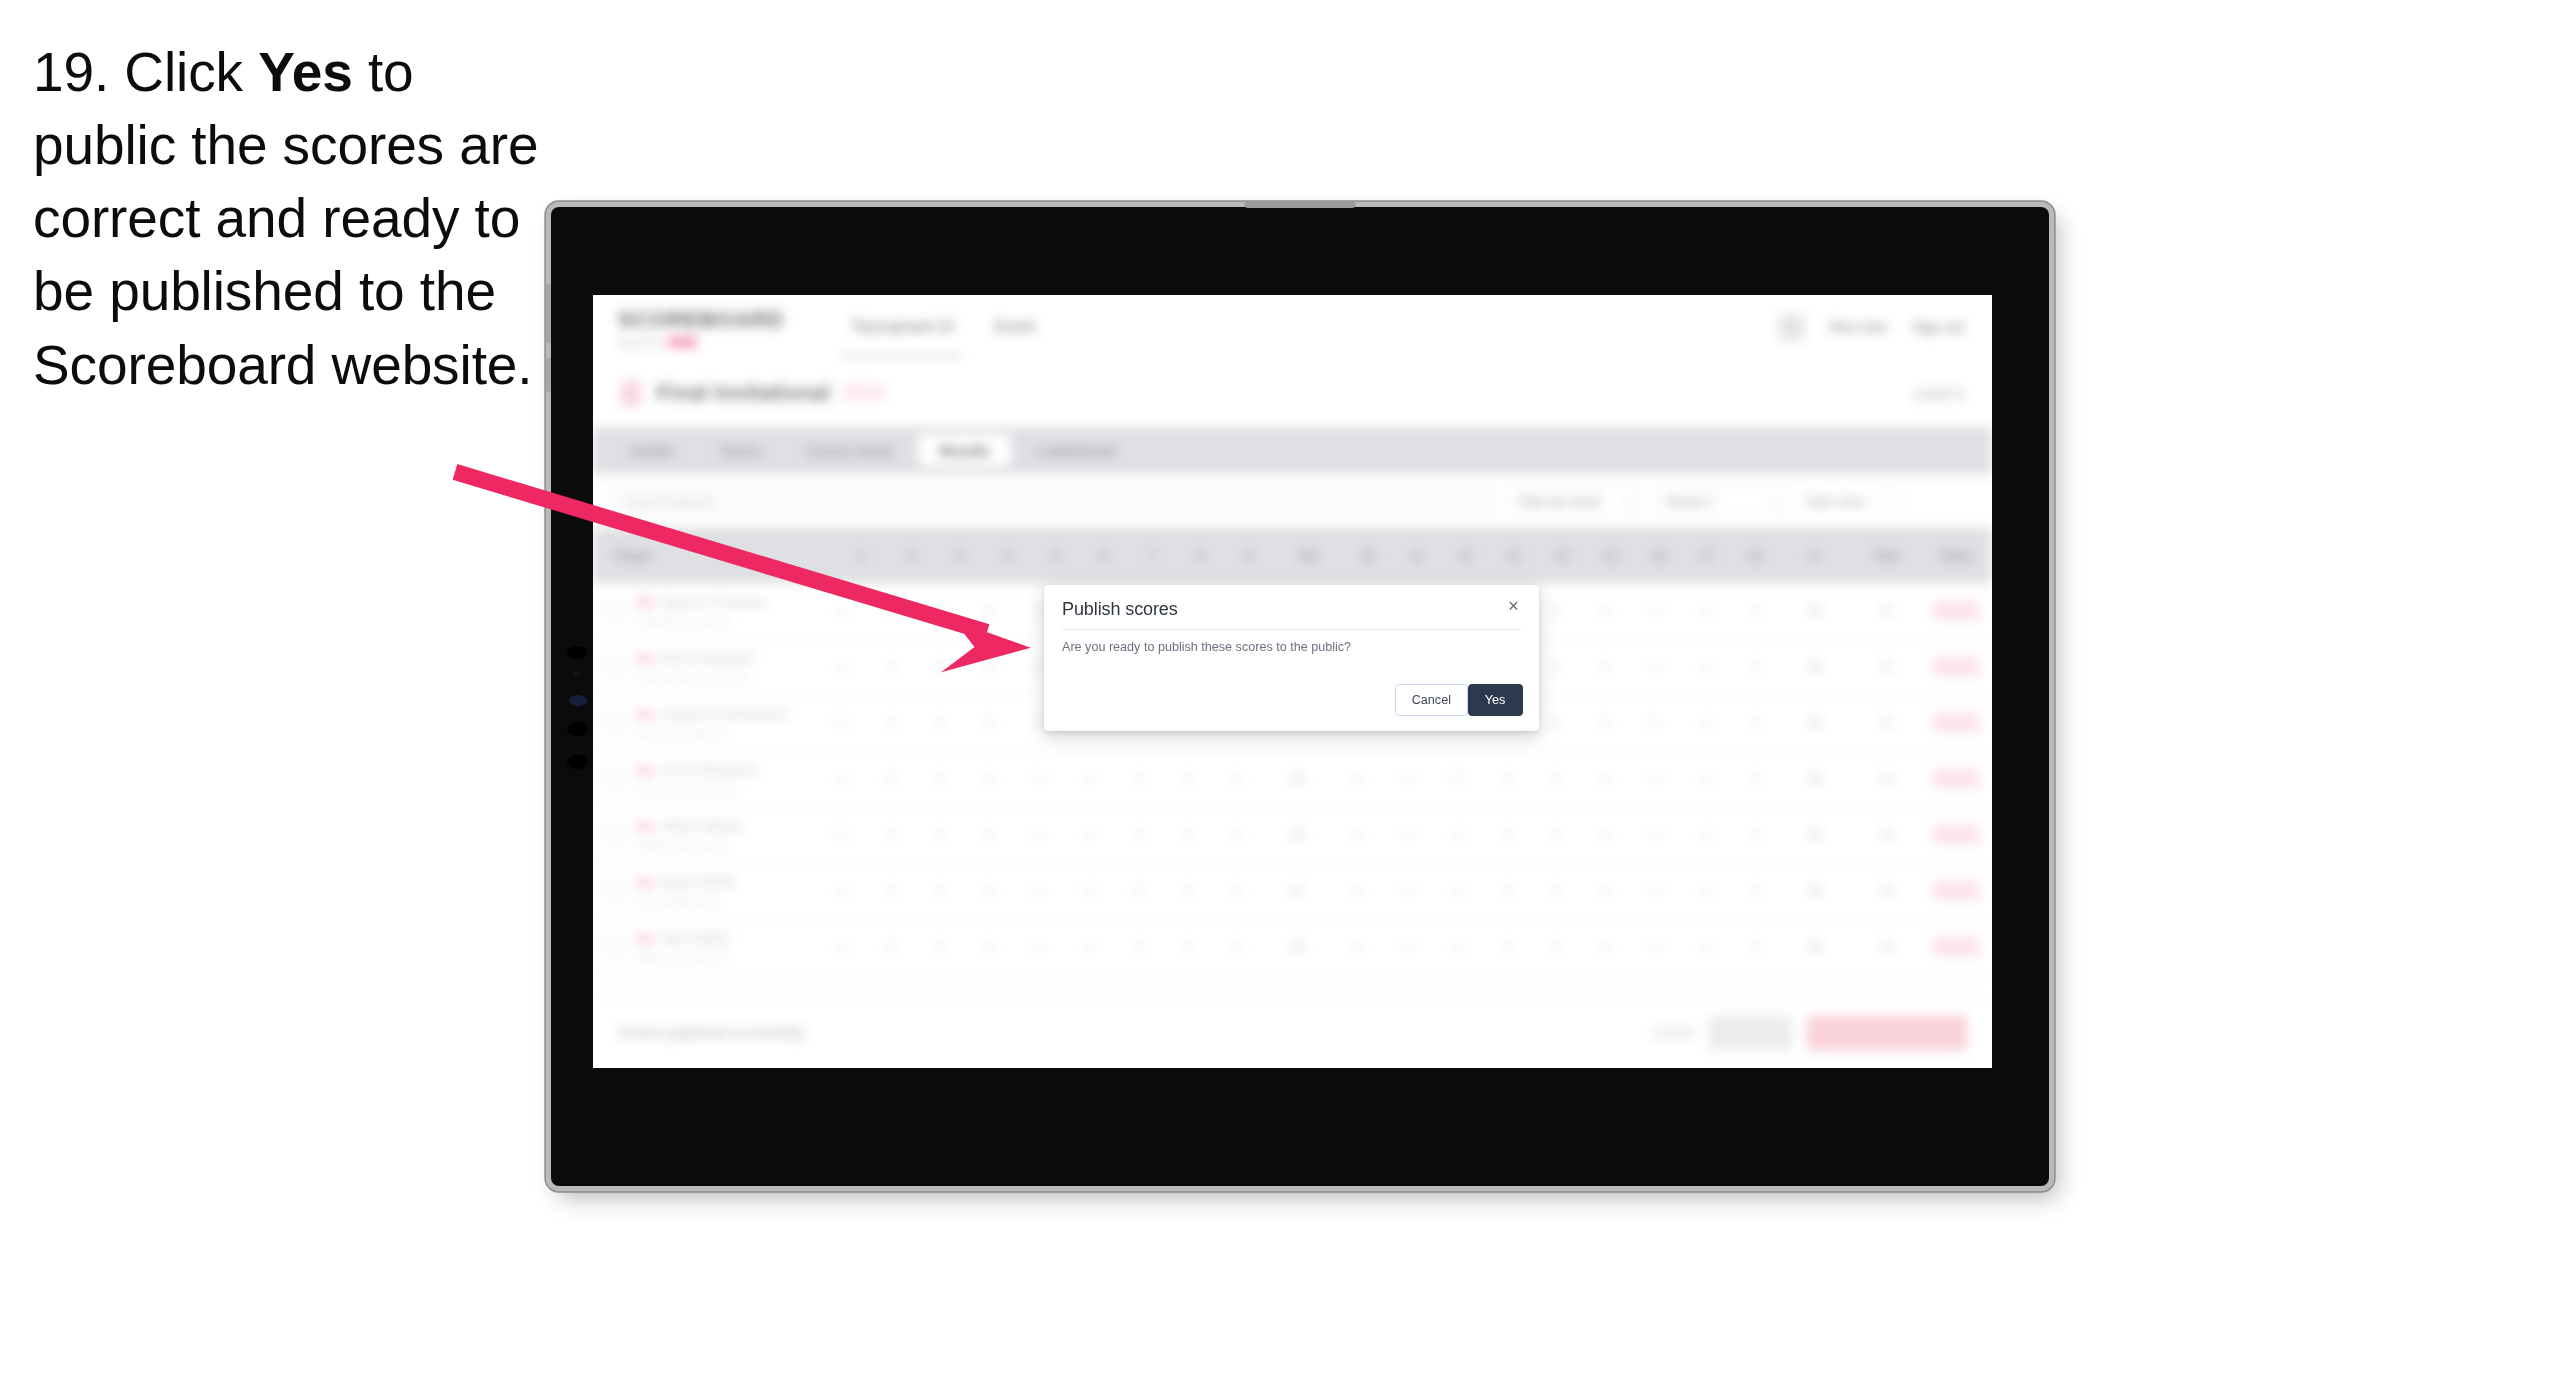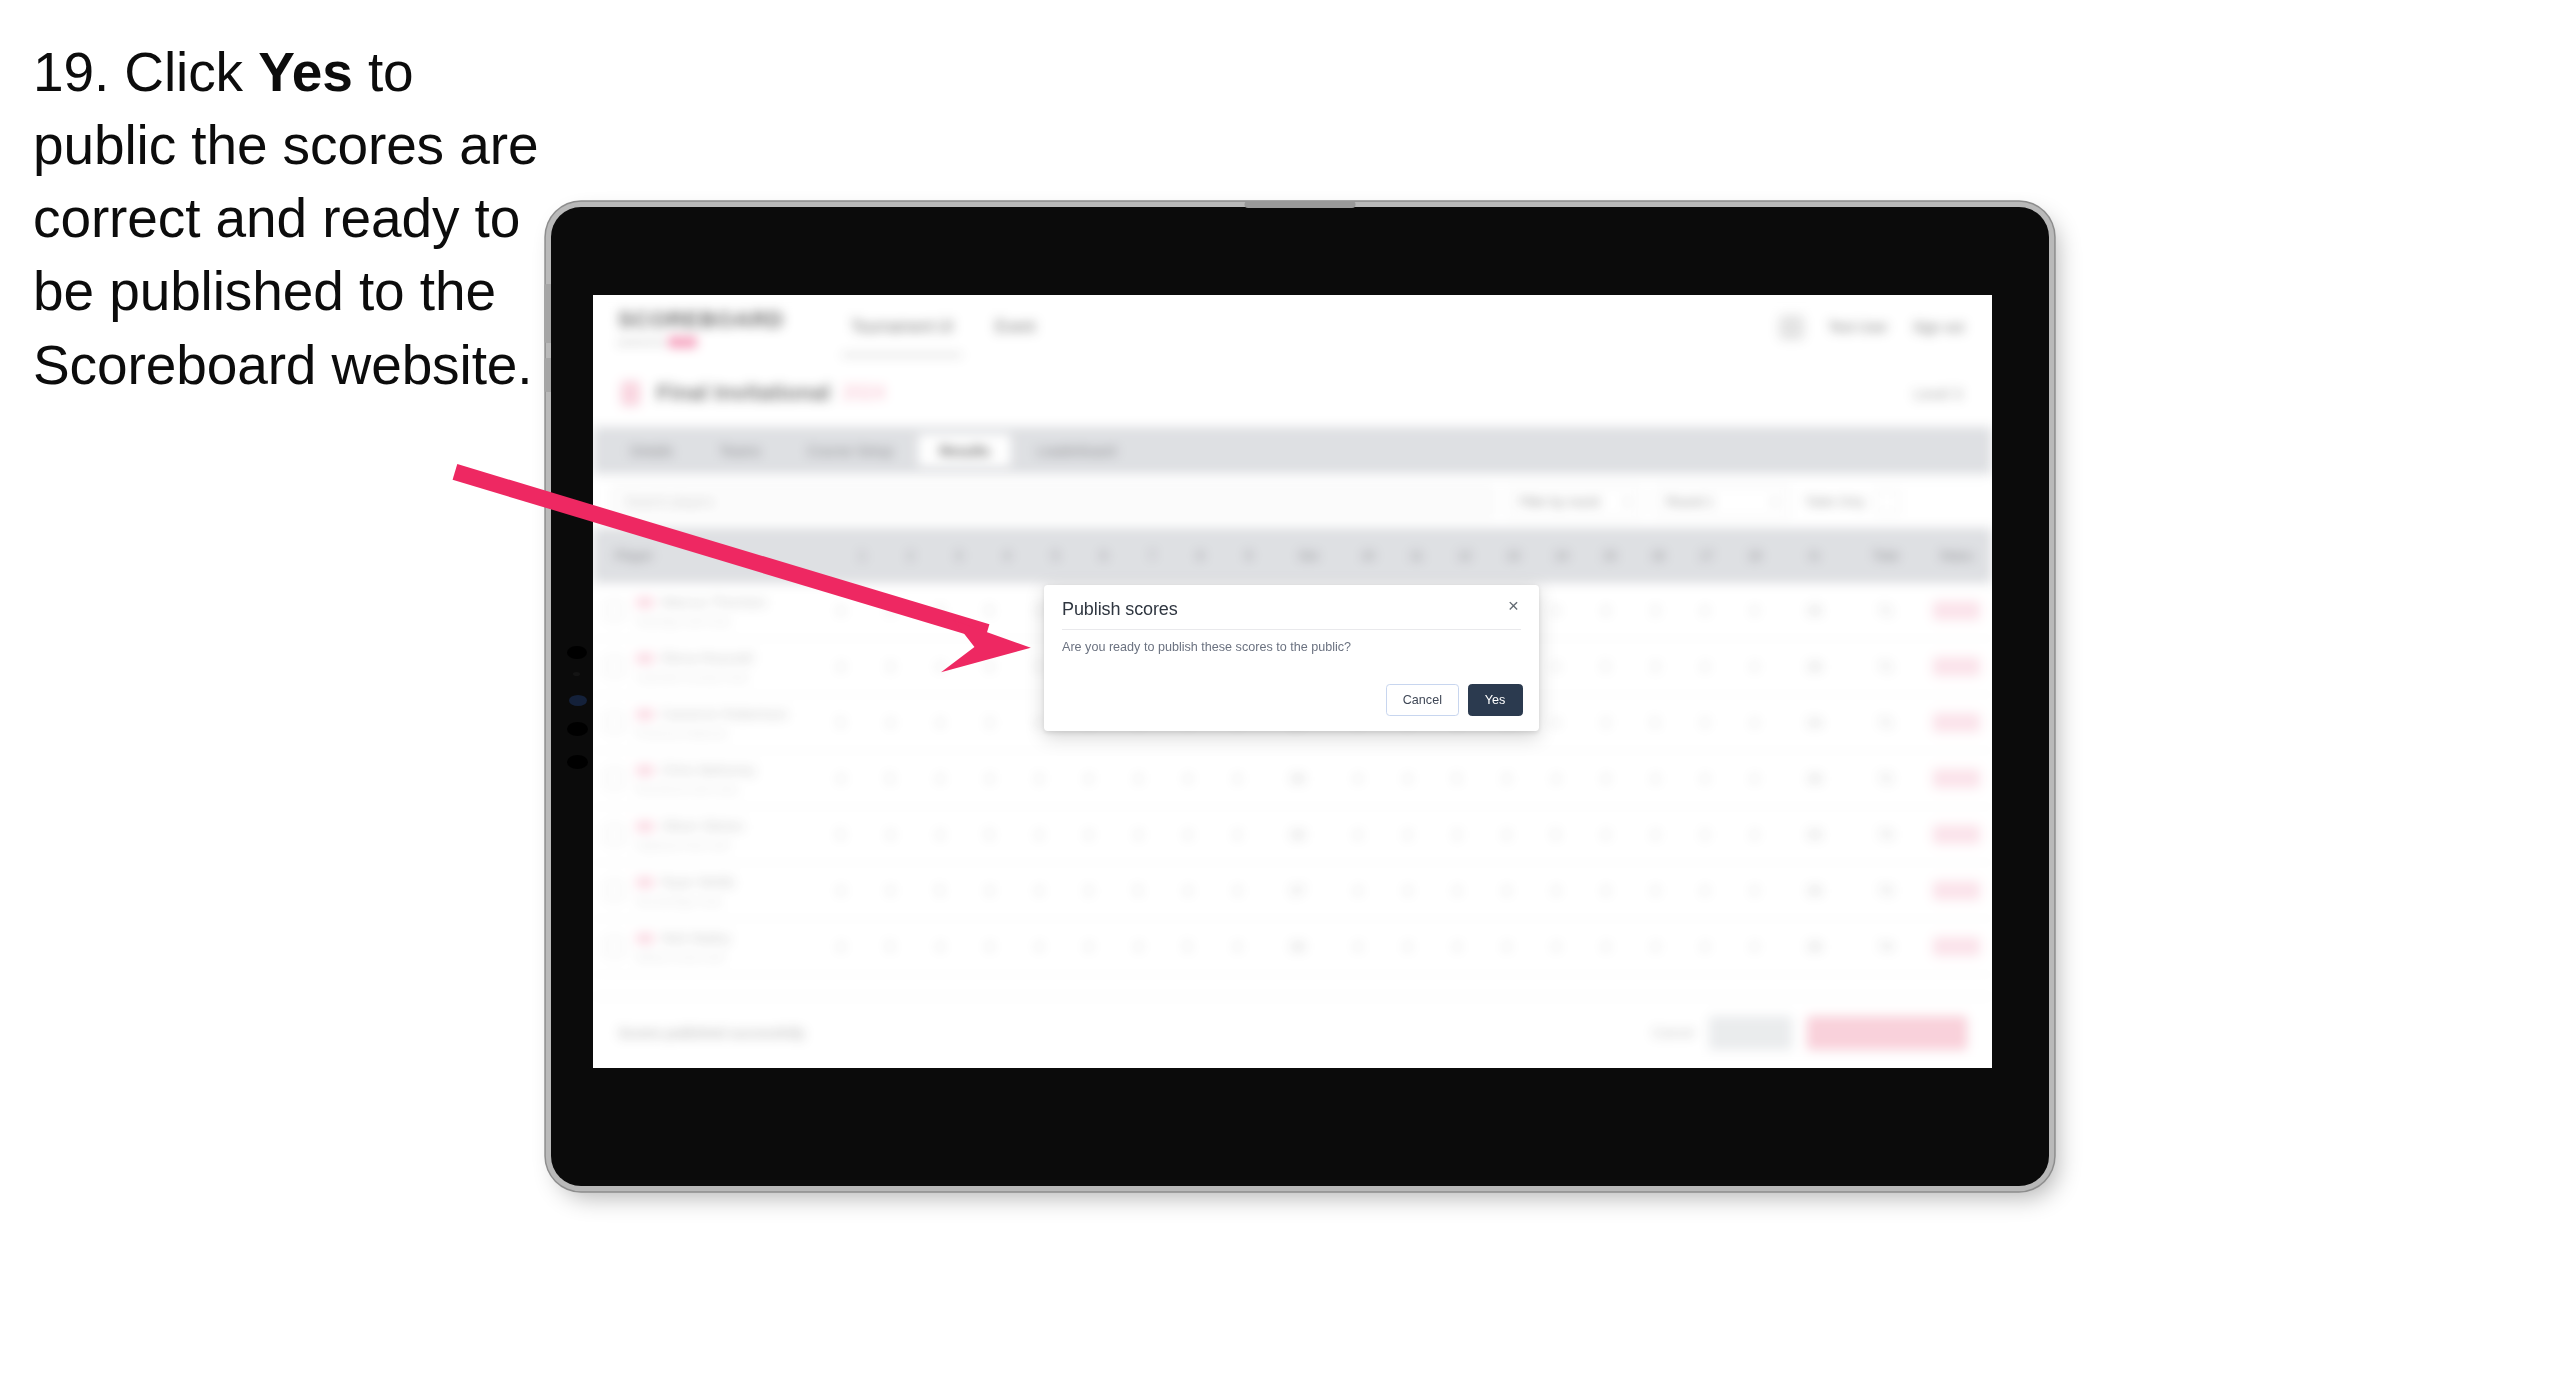"Publish scores" #tablet { border-radius: 30px -> 8px }
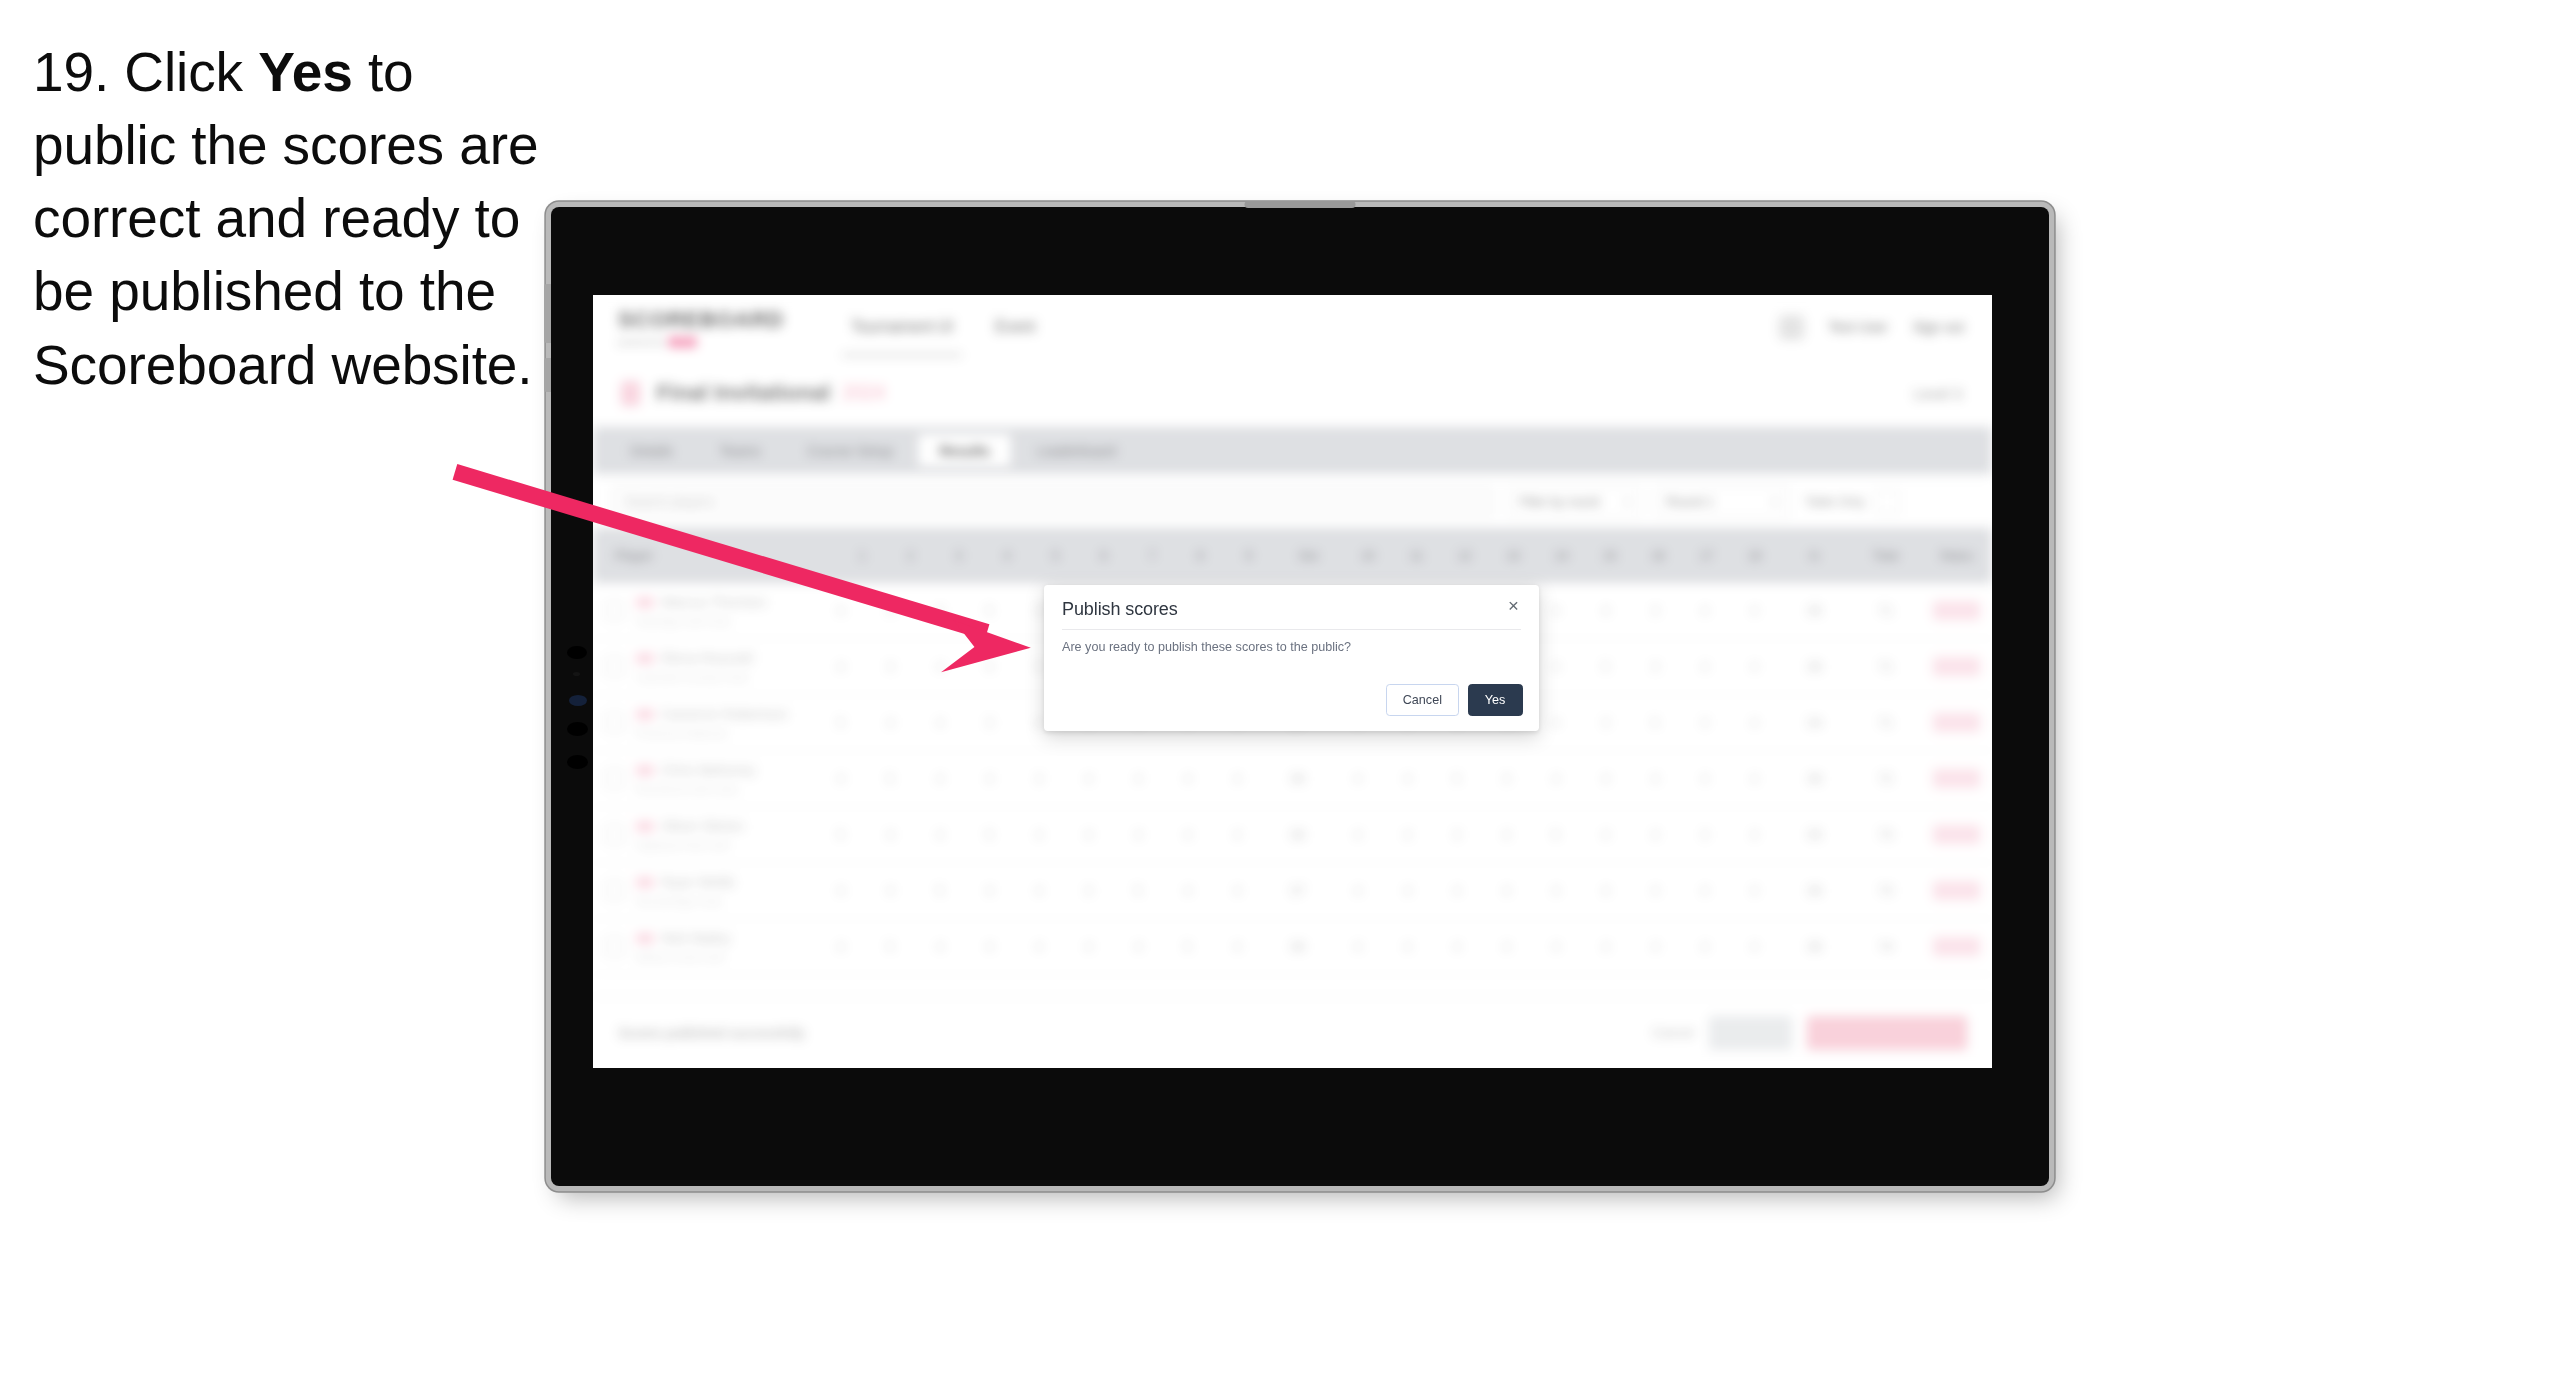"Cancel" #modal .modal-footer { gap: 9px -> none }
